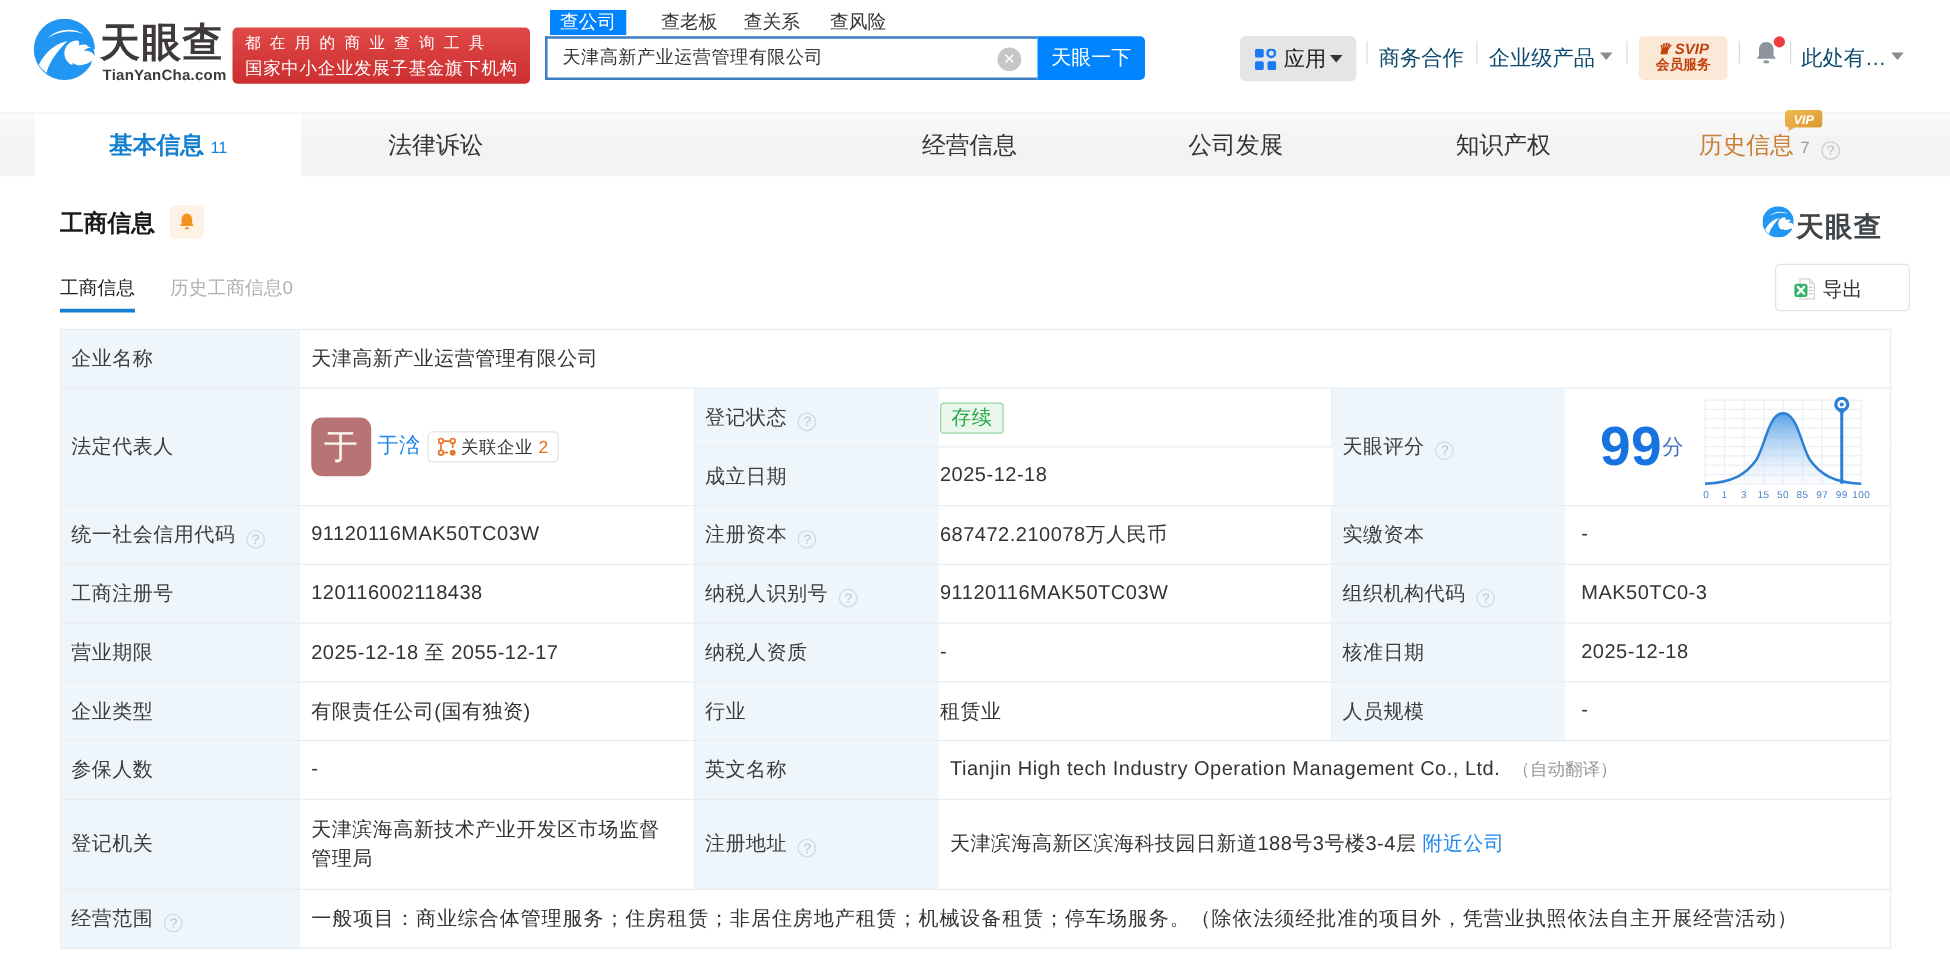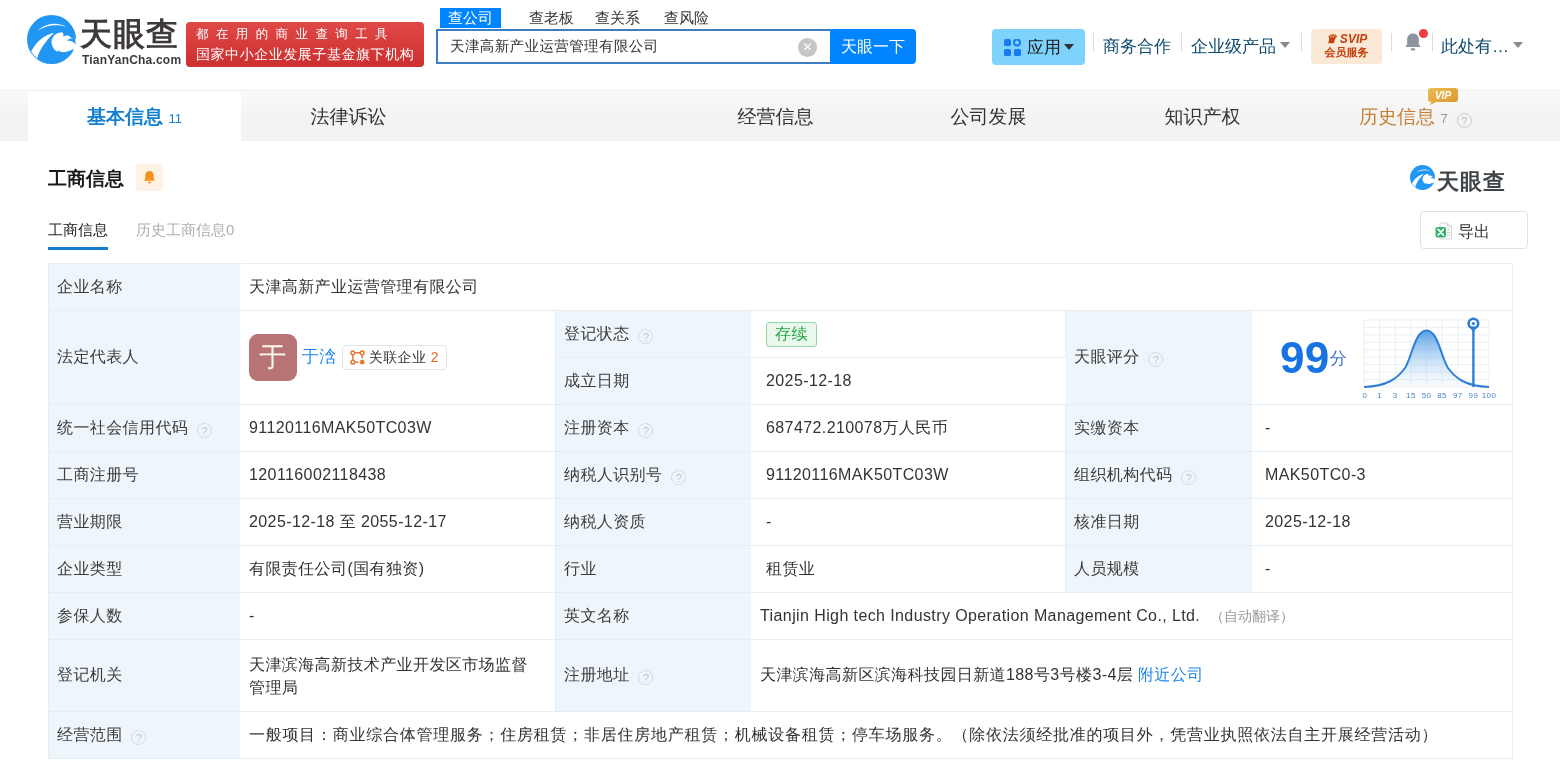"应用" #appbtn { background: #7dd3fc -> #e5e5e5 }
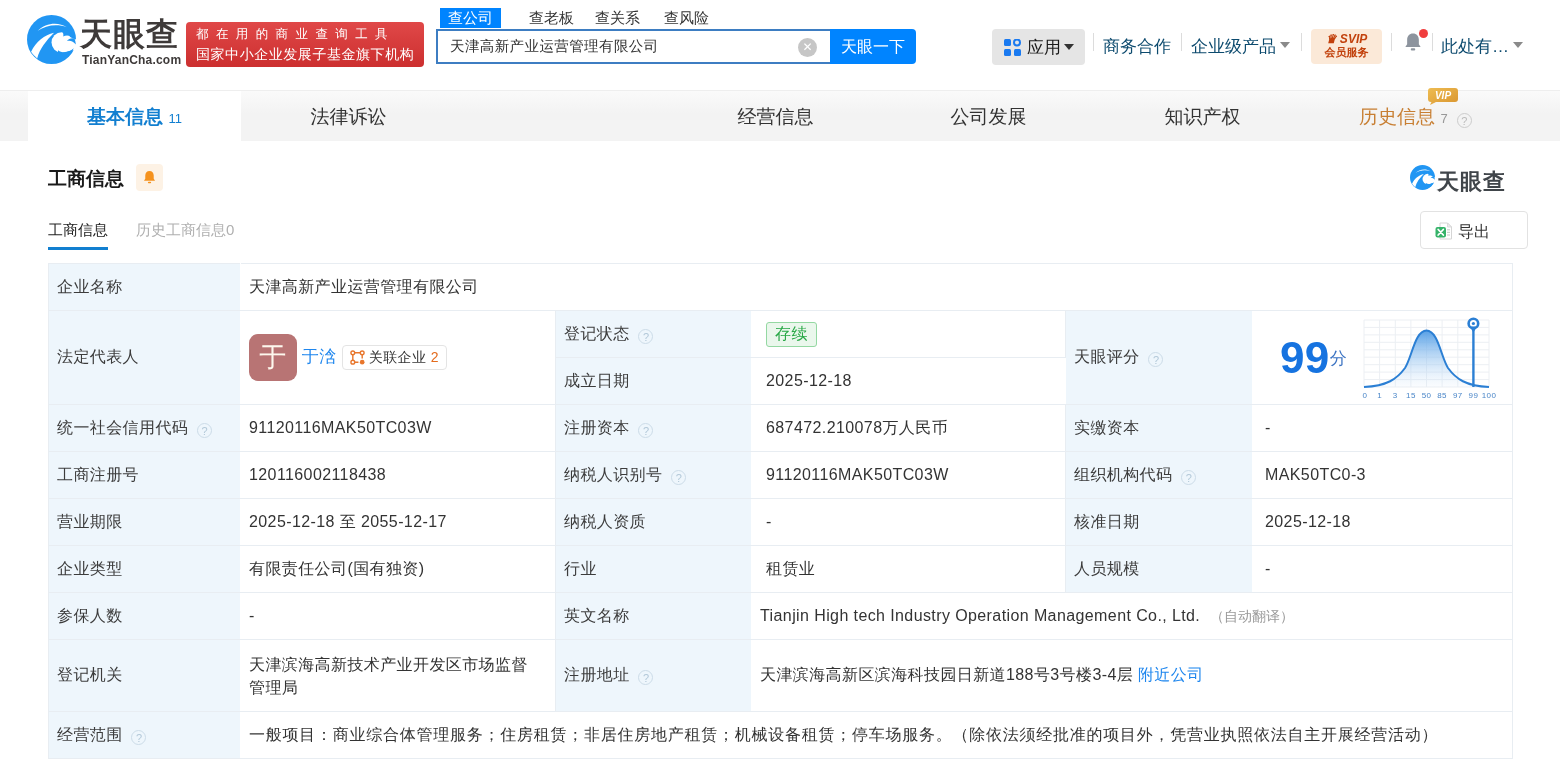"存续" #tbl td.v2 { padding-left: 14px -> 0 }
